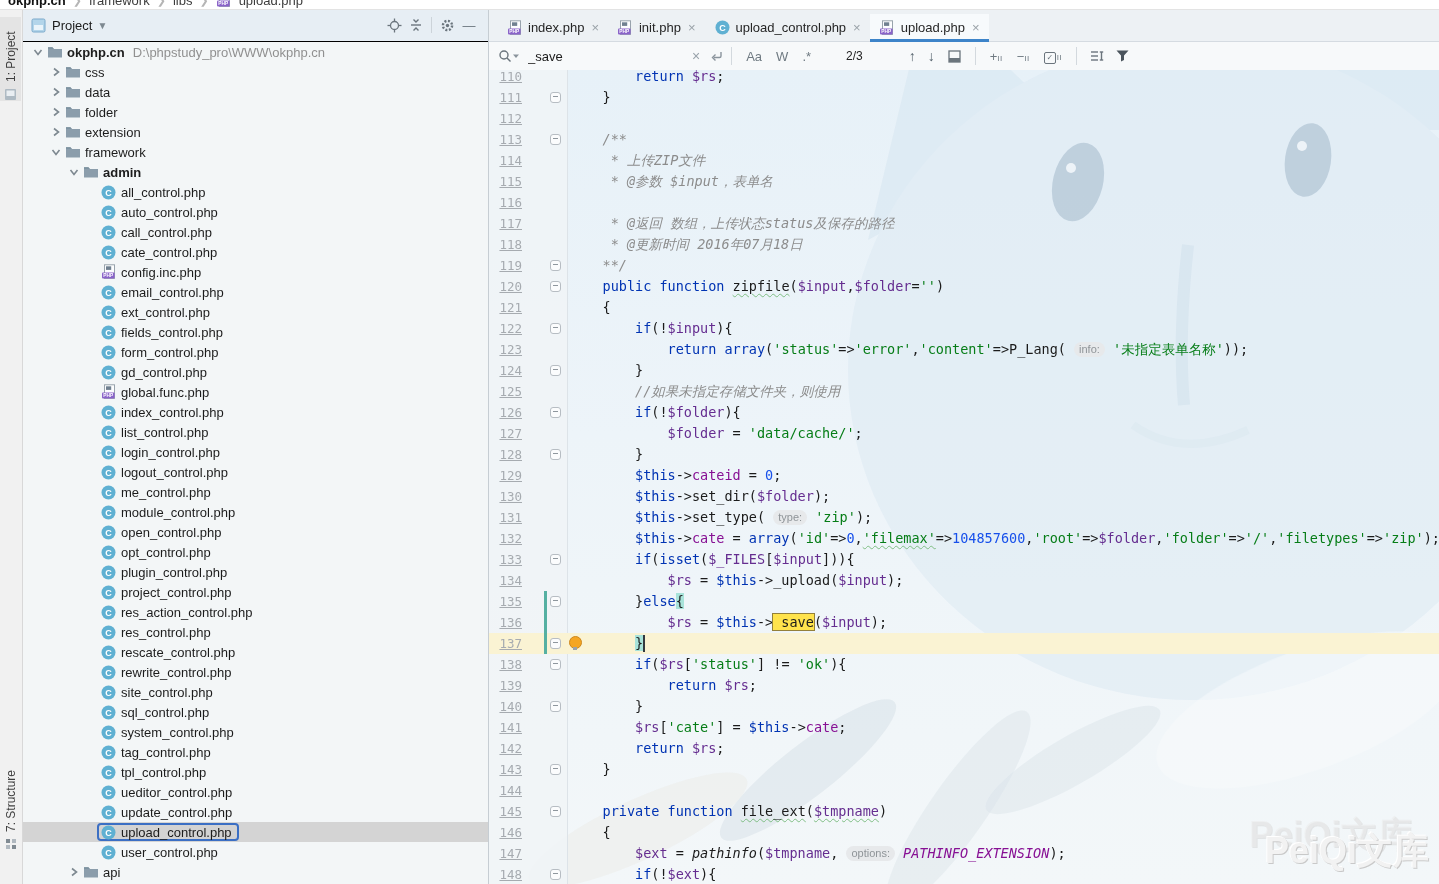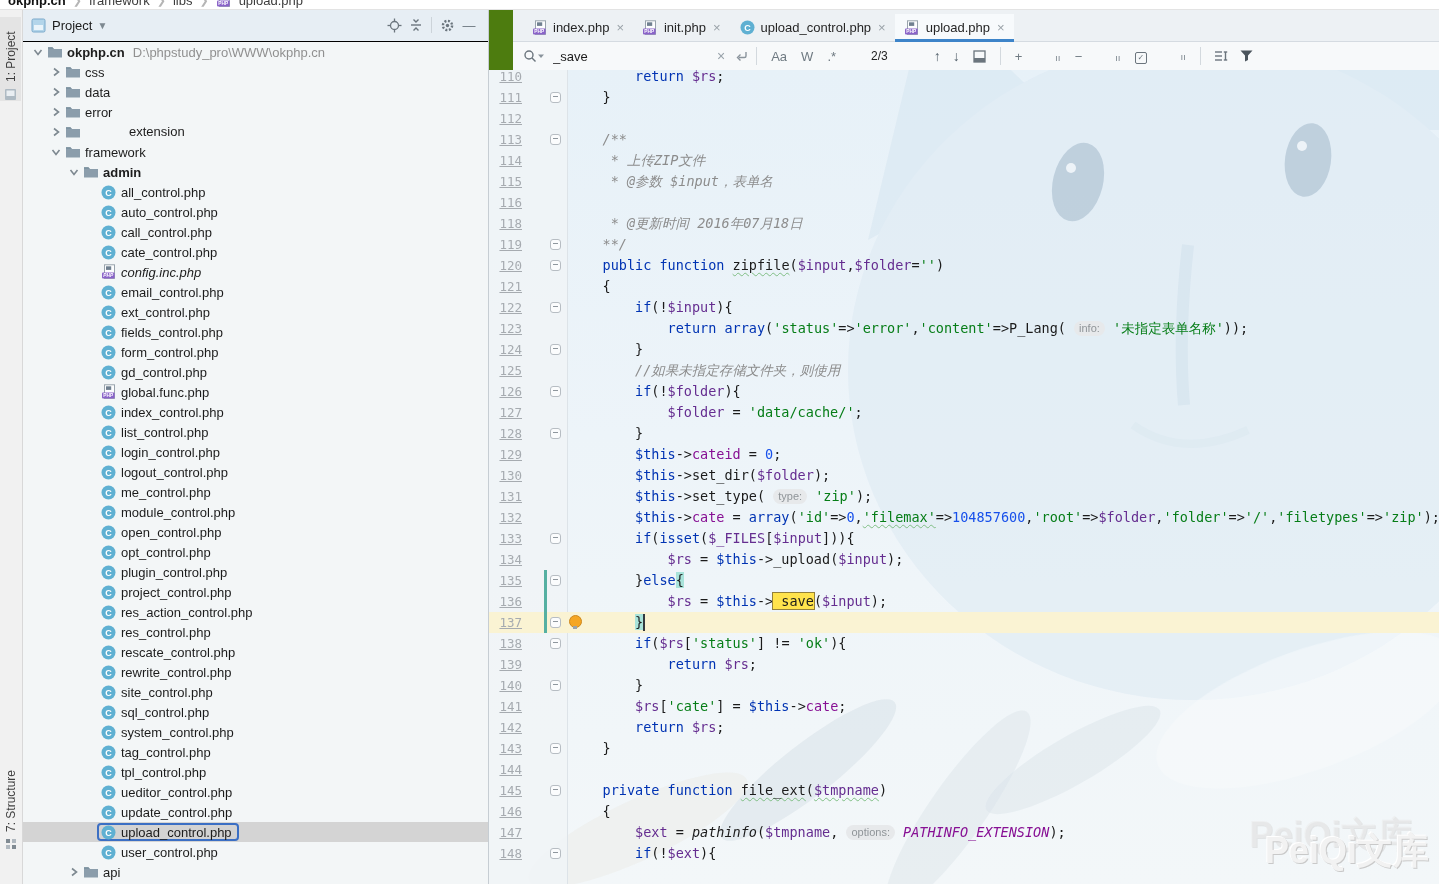"index.php" #editor { padding-left: 25px -> none }
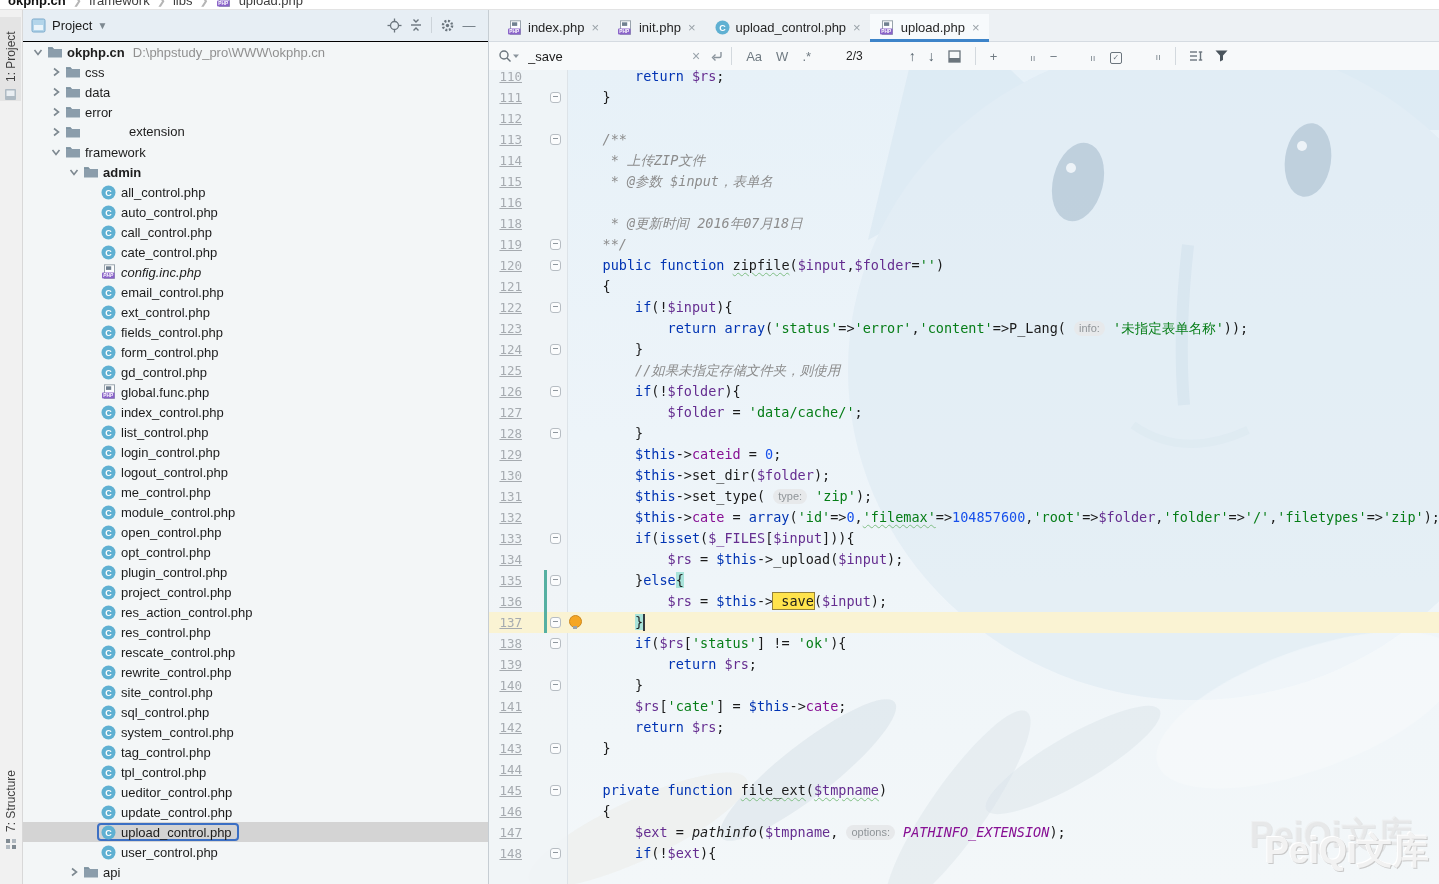"II" .multi i { margin-left: 33px -> none }
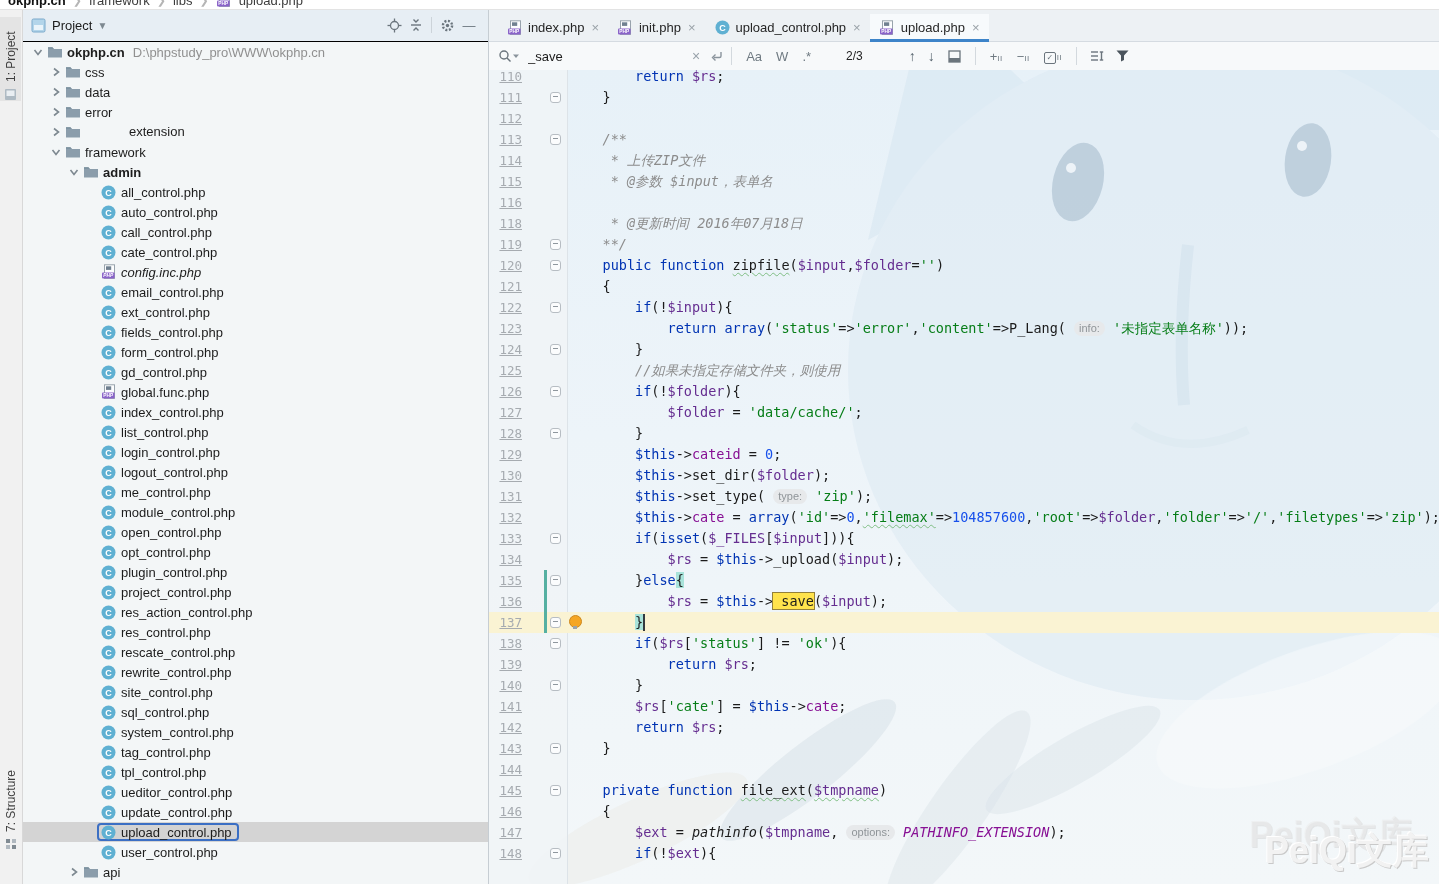"error" span.tlabel { text: error -> folder }
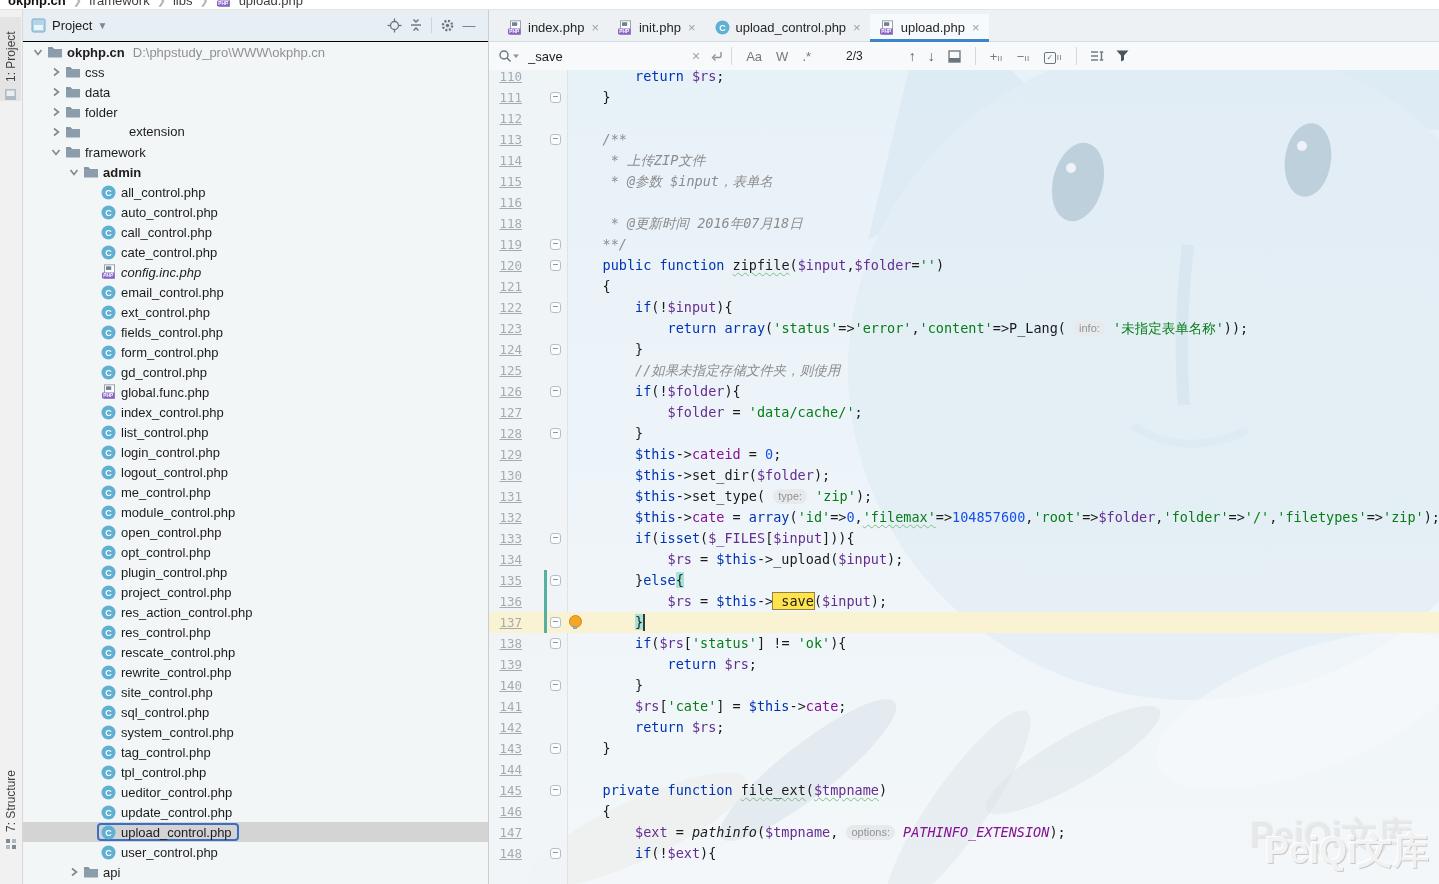"extension" span { align-items: none -> center; gap: 44px -> none }
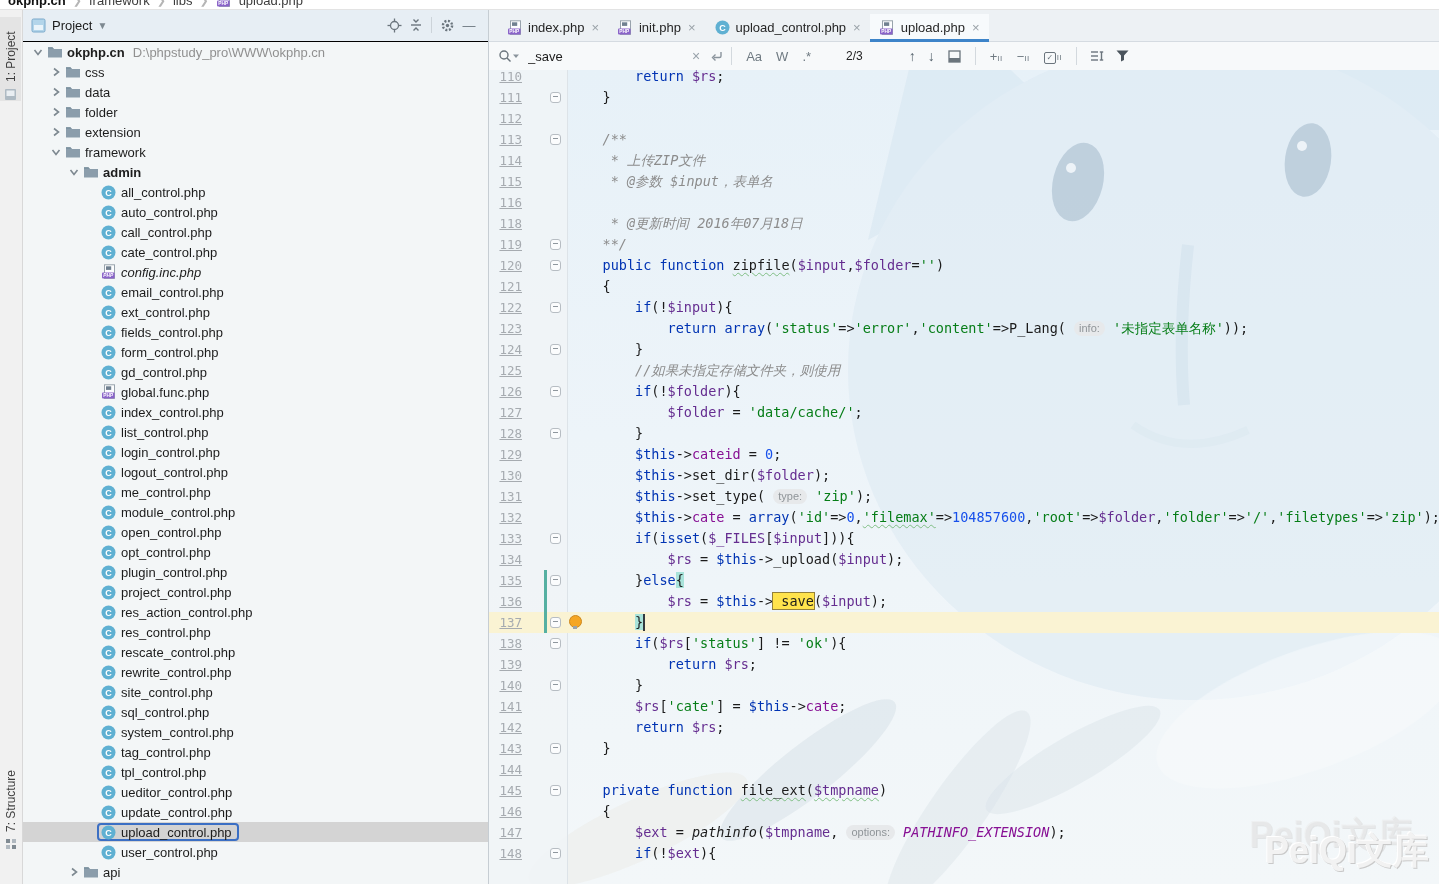"117" div.crow { html: none -> <div> <span> <span>117</span> <span></span> <span></span> </span> <pre><span> </span><span>* @返回 数组，上传状态status及保存的路径</span></pre> </div> }
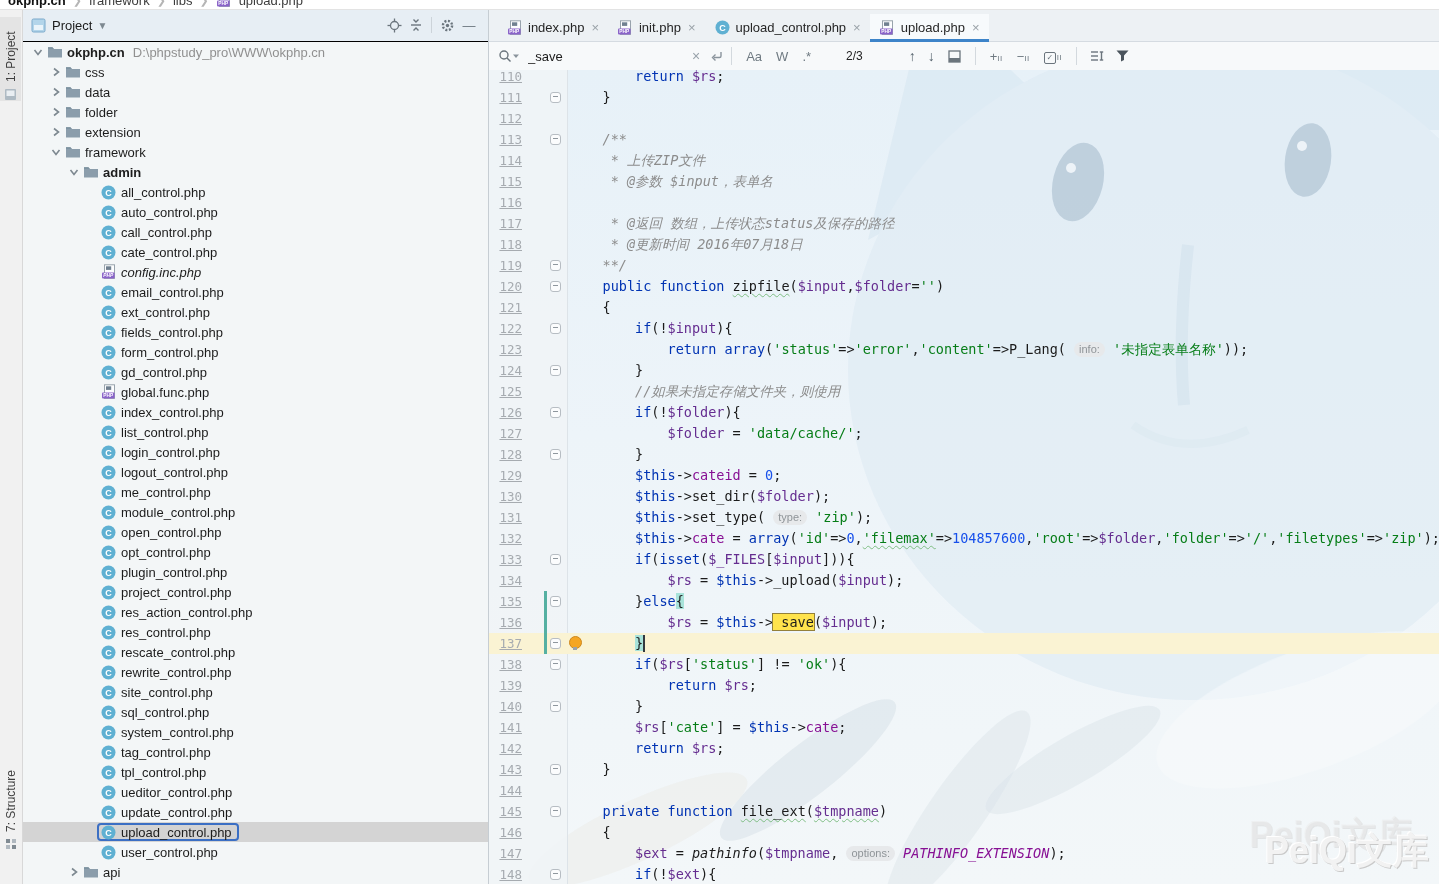"config.inc.php" div.trow { font-style: italic -> none }
